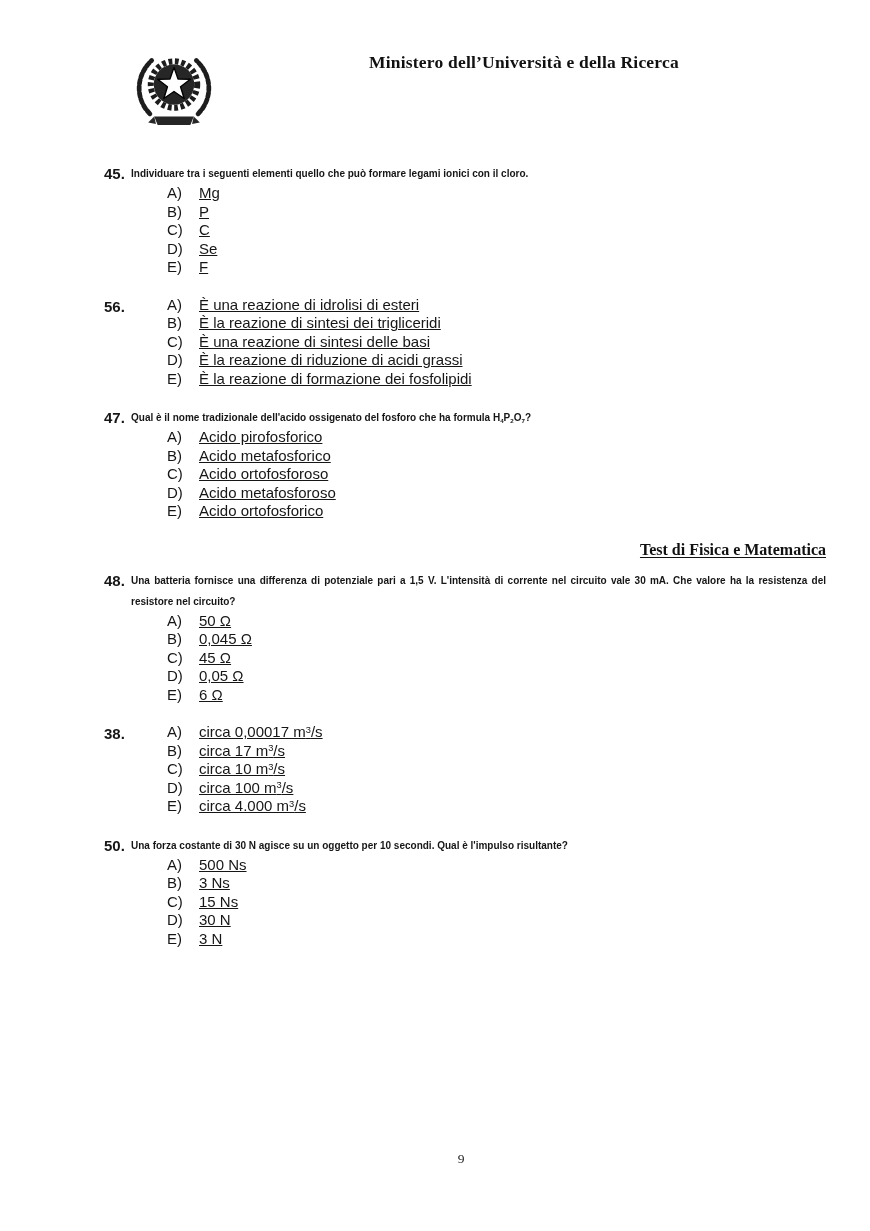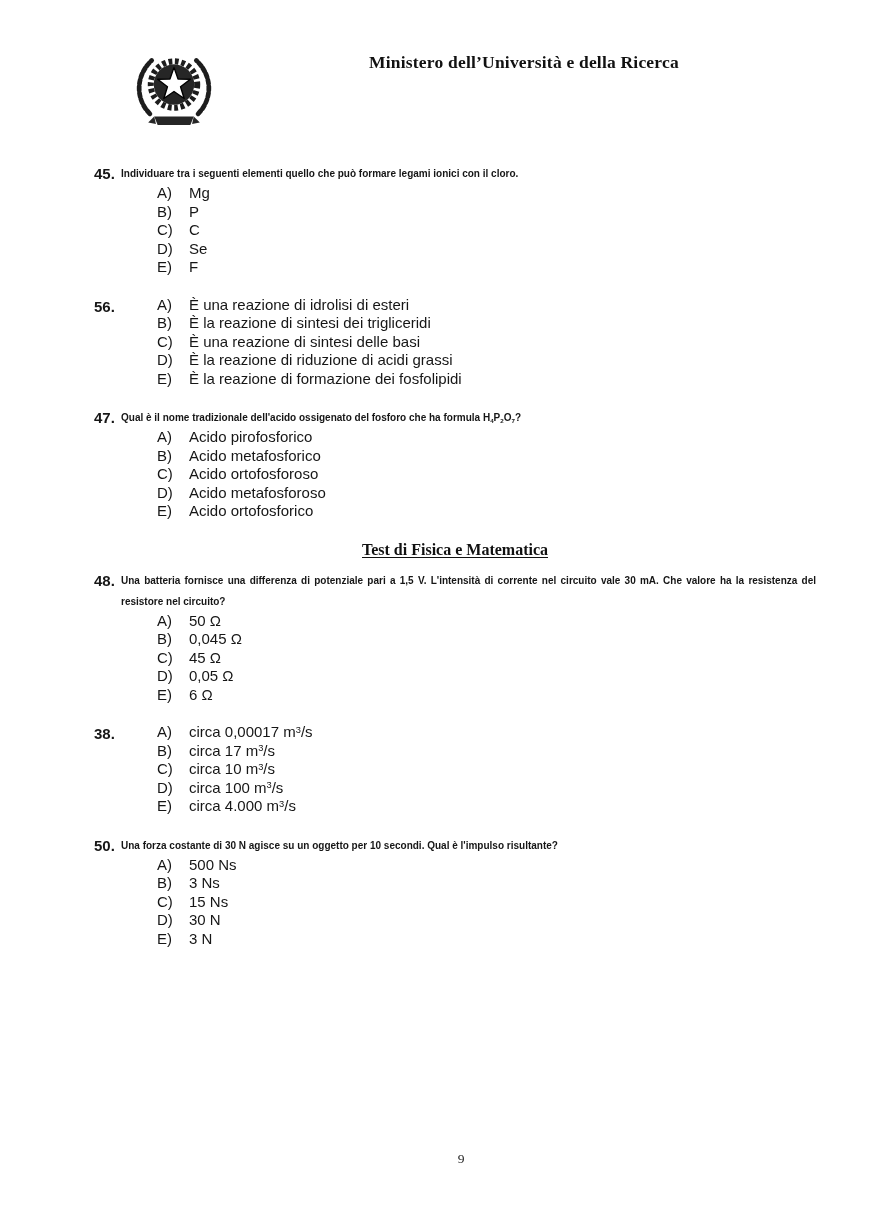"45." .content { left: 94px -> 104px }
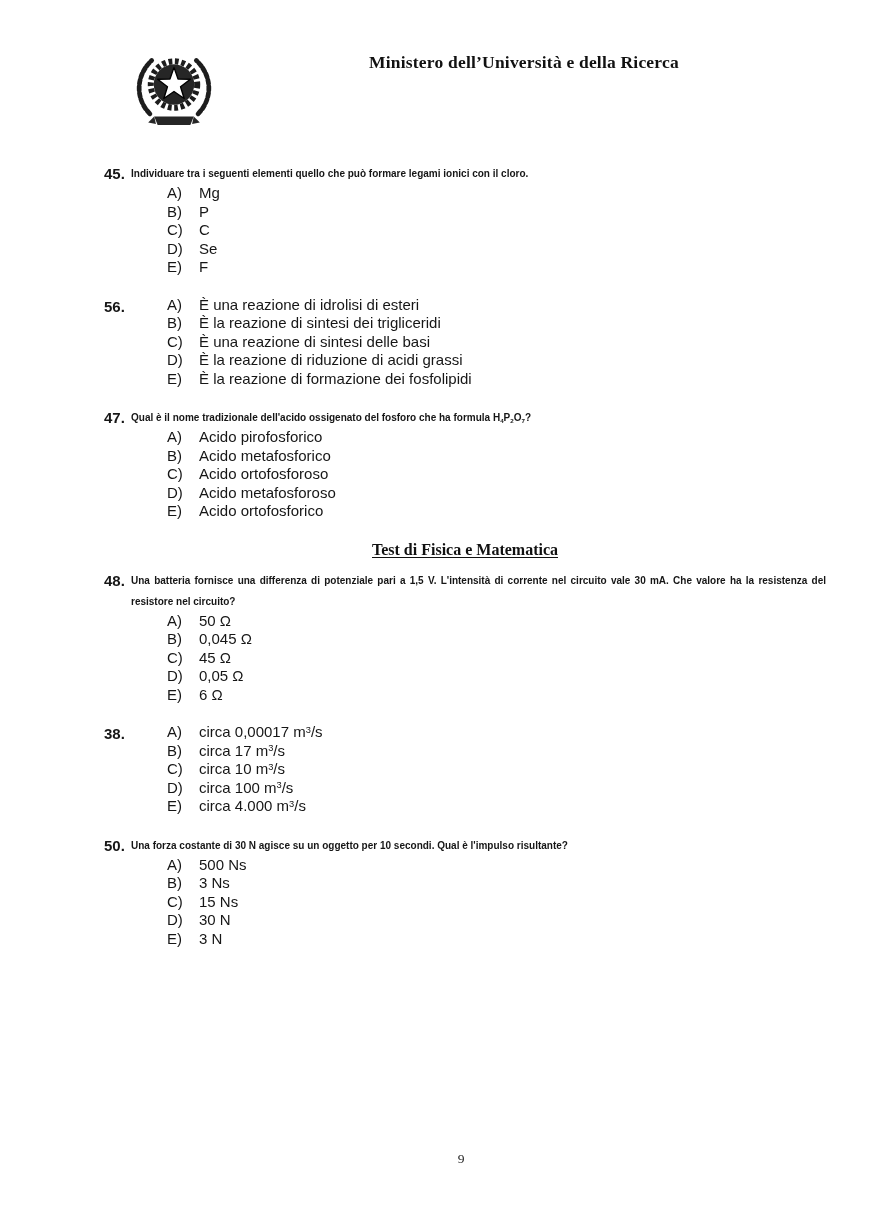"Mg" .opt-text { text-decoration: none -> underline }
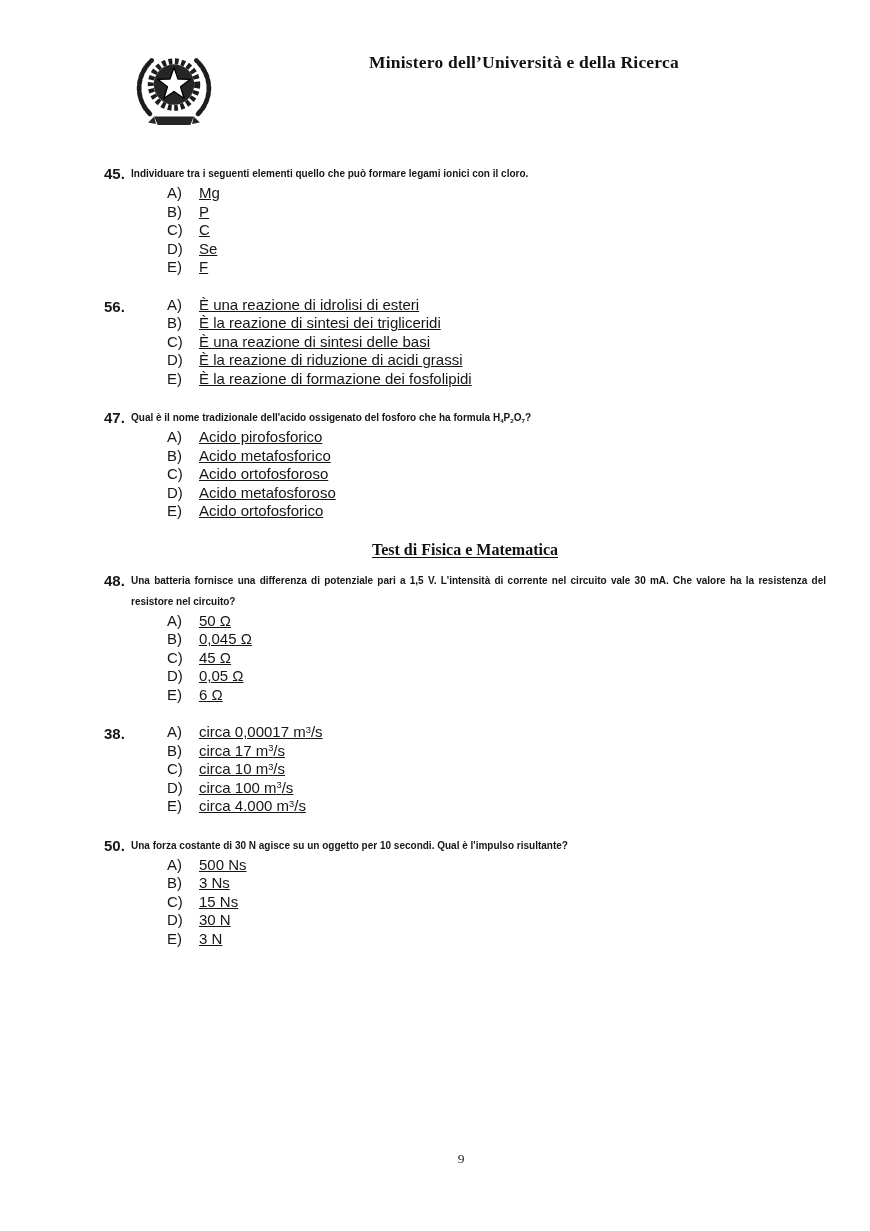"Test di Fisica e Matematica" .section-heading { text-align: center -> right }
